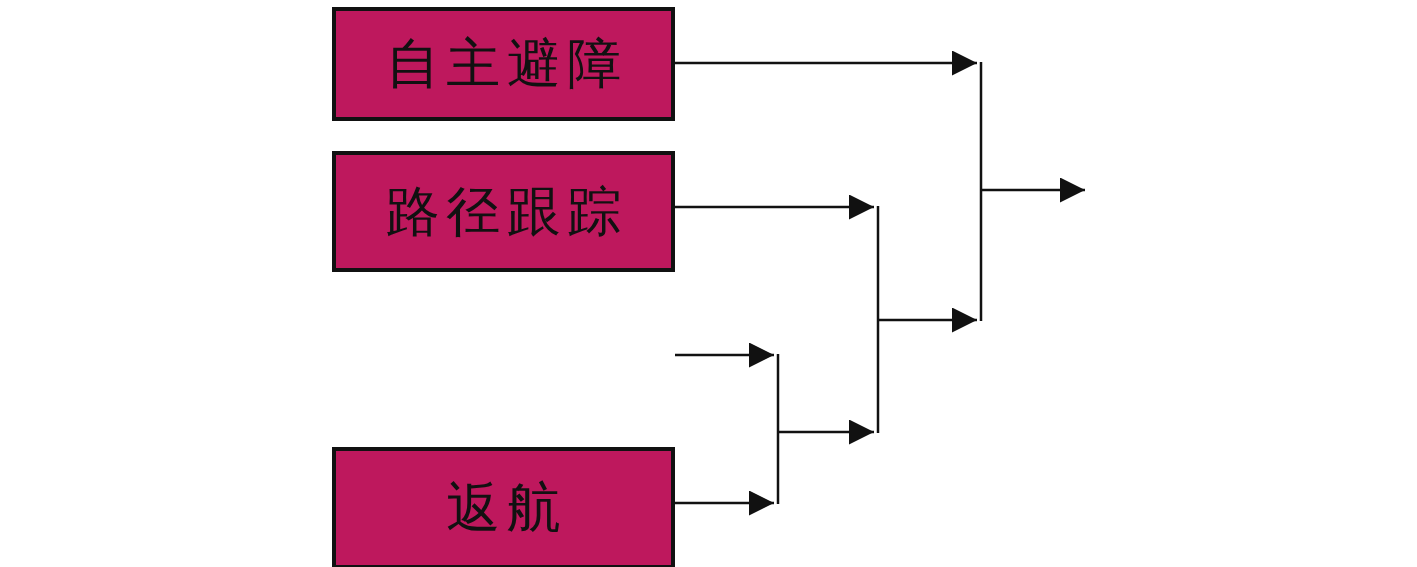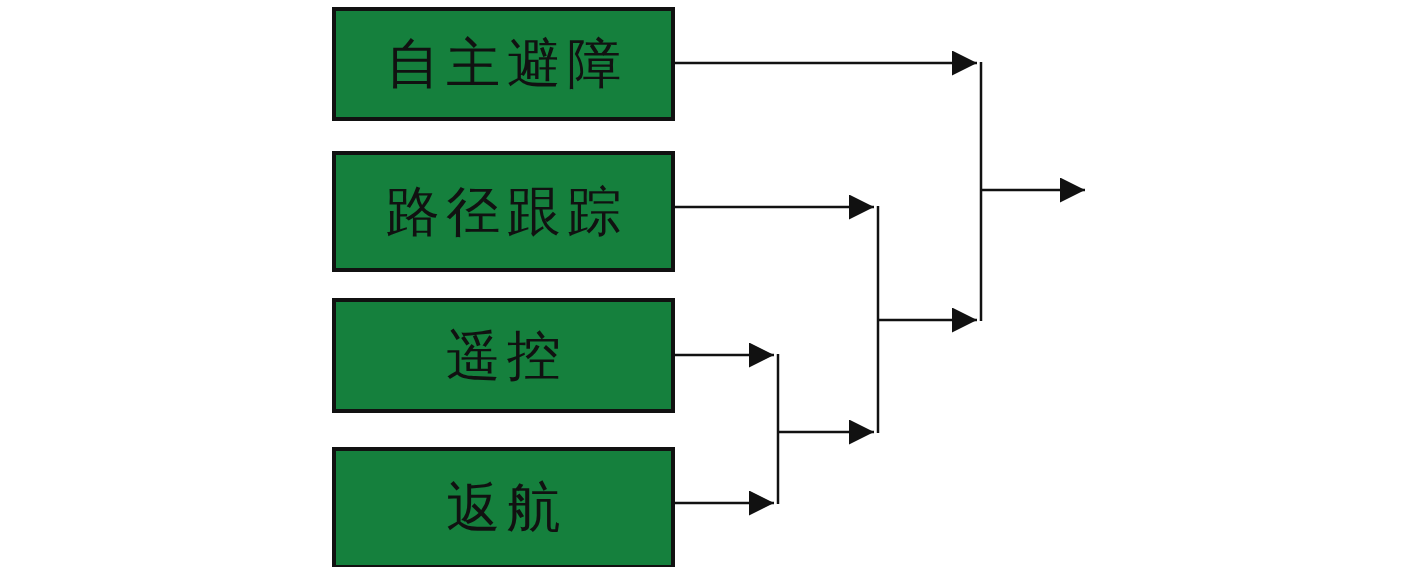"自主避障" .node-box { background: #15803d -> #be185d }
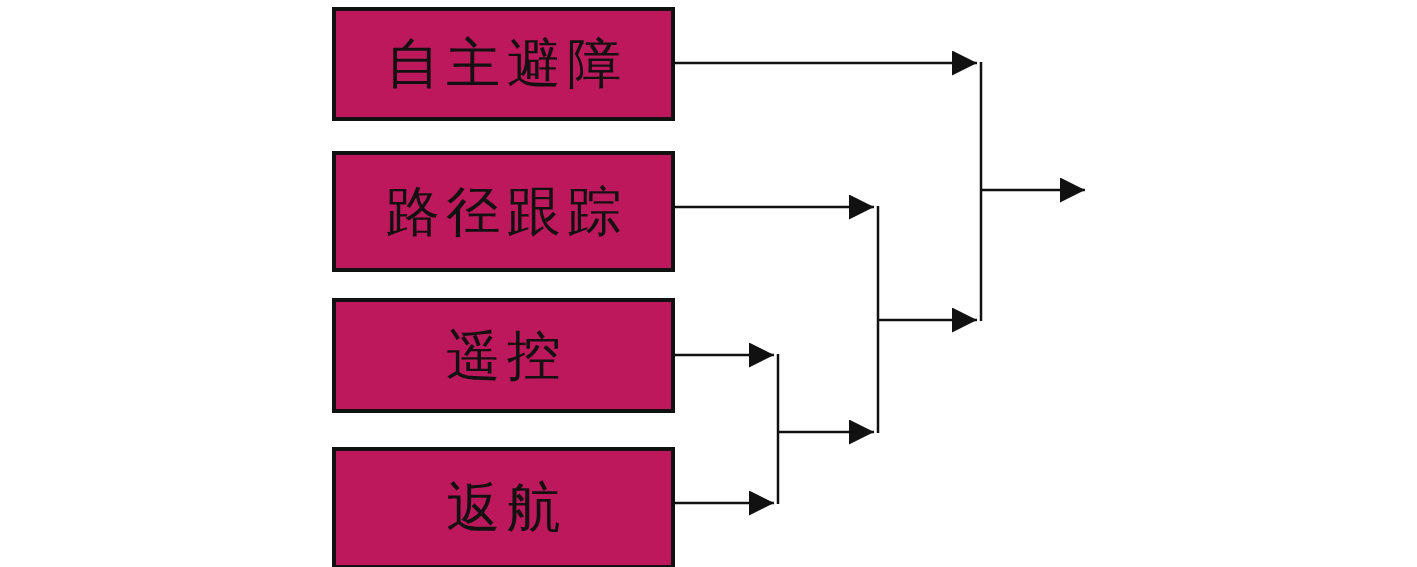"遥控" div.node-box { html: <div> <span>遥控</span> </div> -> none }
